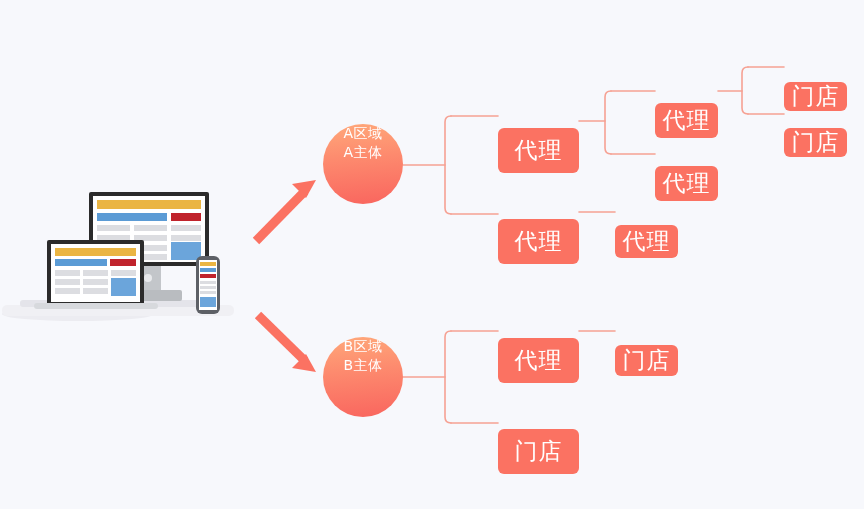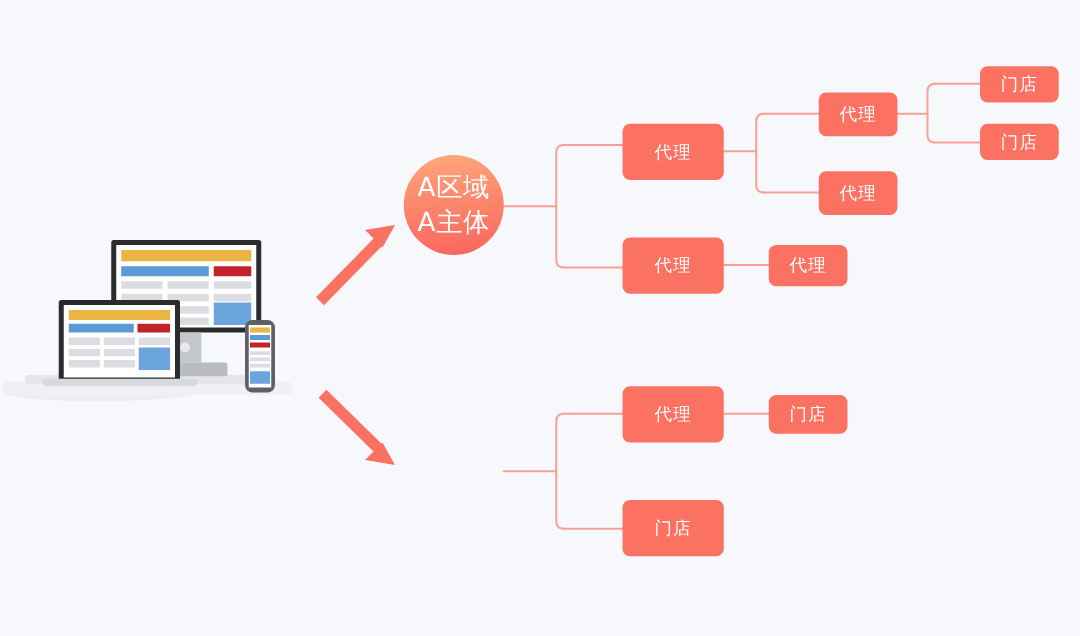"门店" .node-box { font-size: 14px -> 23px; margin-top: none -> 29px }
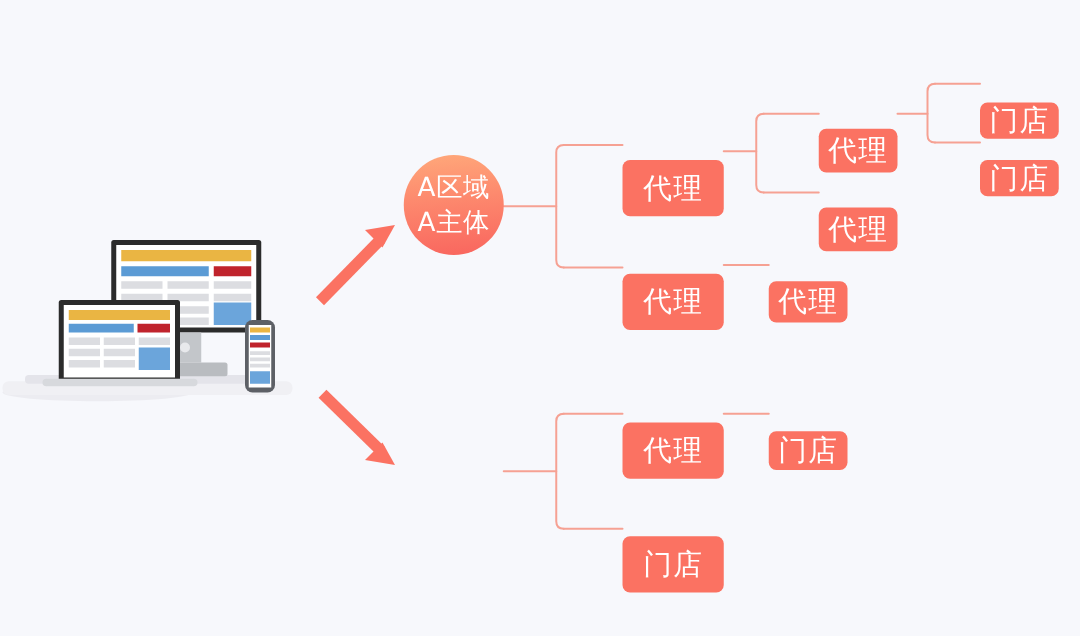"A区域" .node-circle { font-size: 21px -> 14px; justify-content: center -> flex-start }
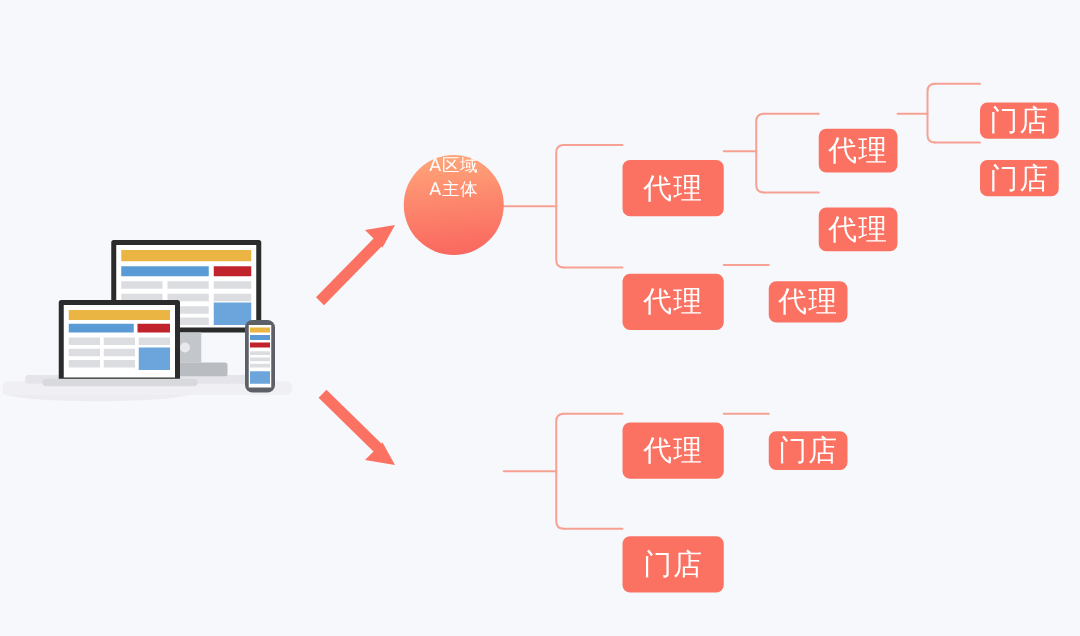"B区域" div.node-circle { html: none -> <div> <span>B区域</span> <span>B主体</span> </div> }
